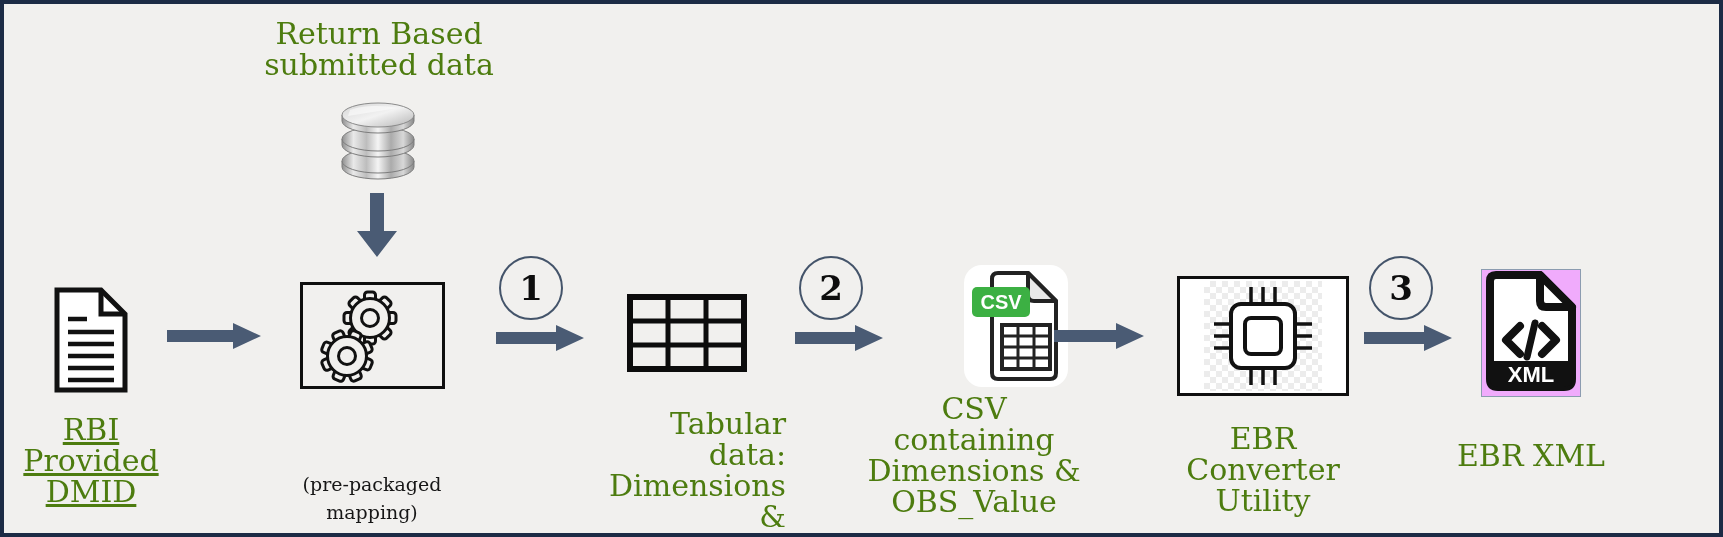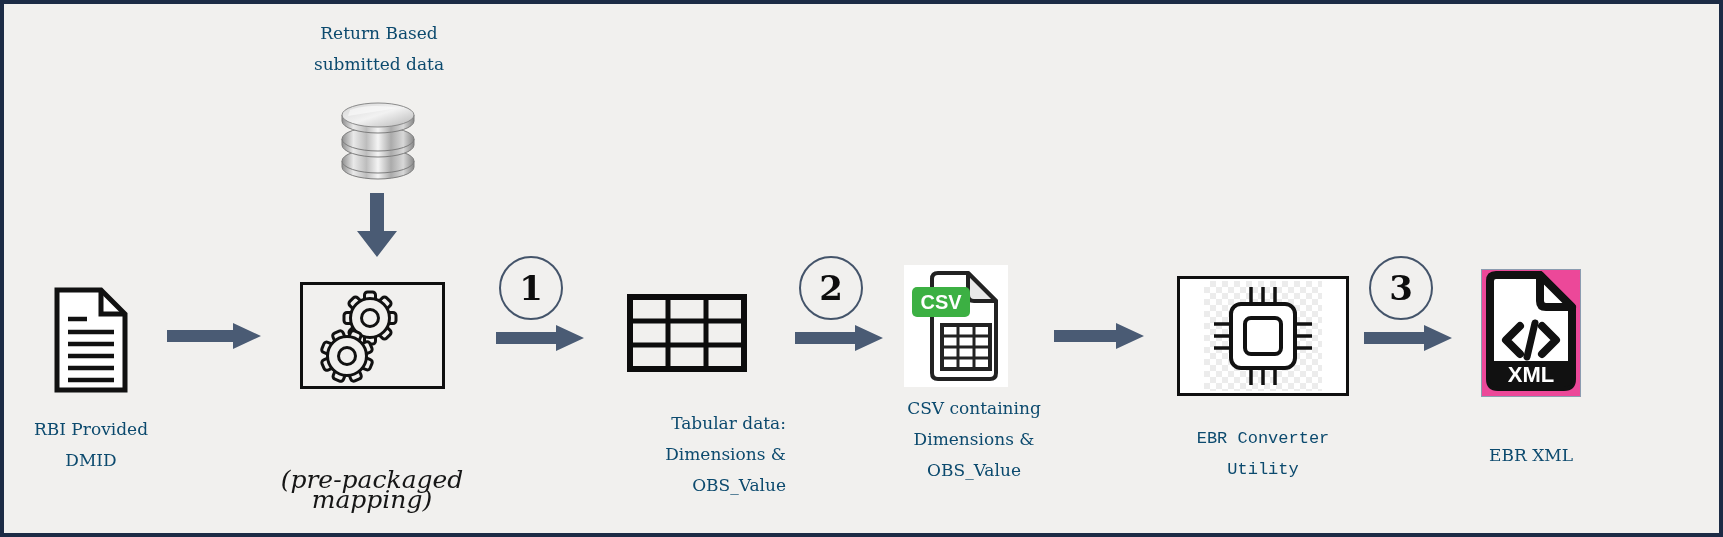"Return Based" .lbl { color: #0c4a6e -> #4d7c0f; font-size: 17px -> 30px }
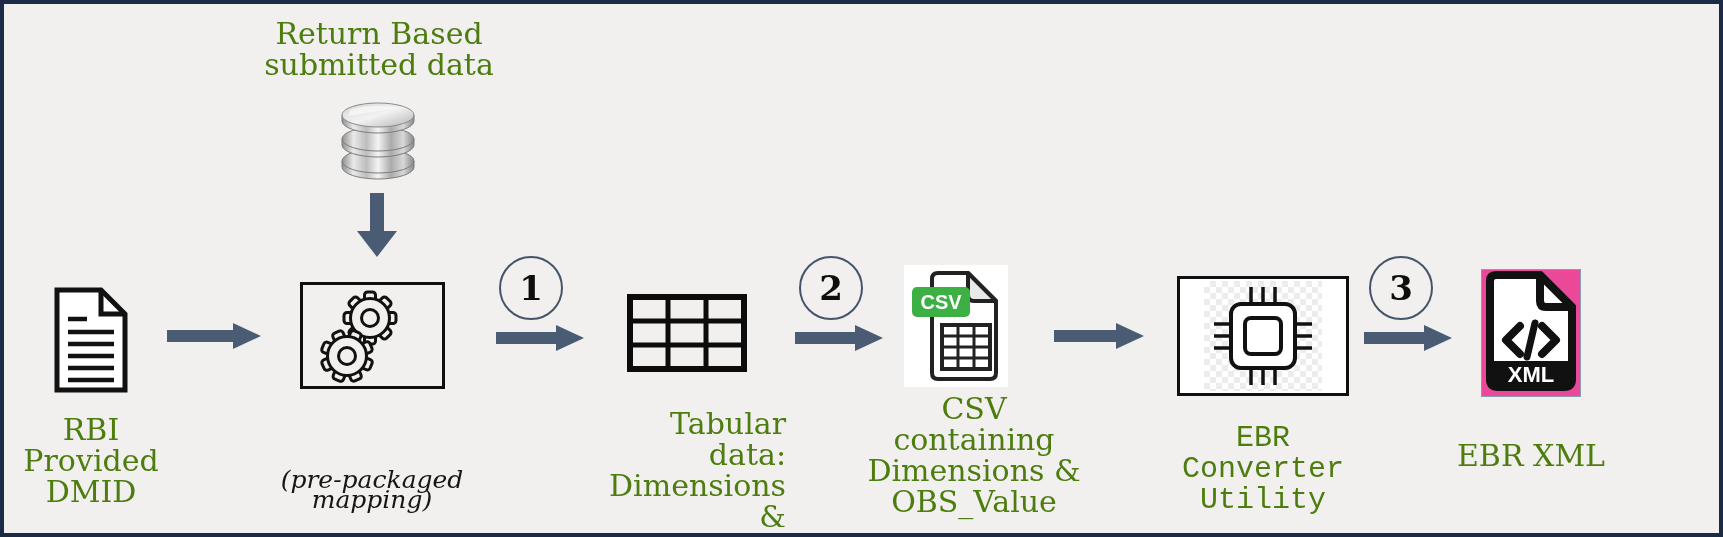"CSV" div.abs { border-radius: none -> 18px; left: 900px -> 960px }
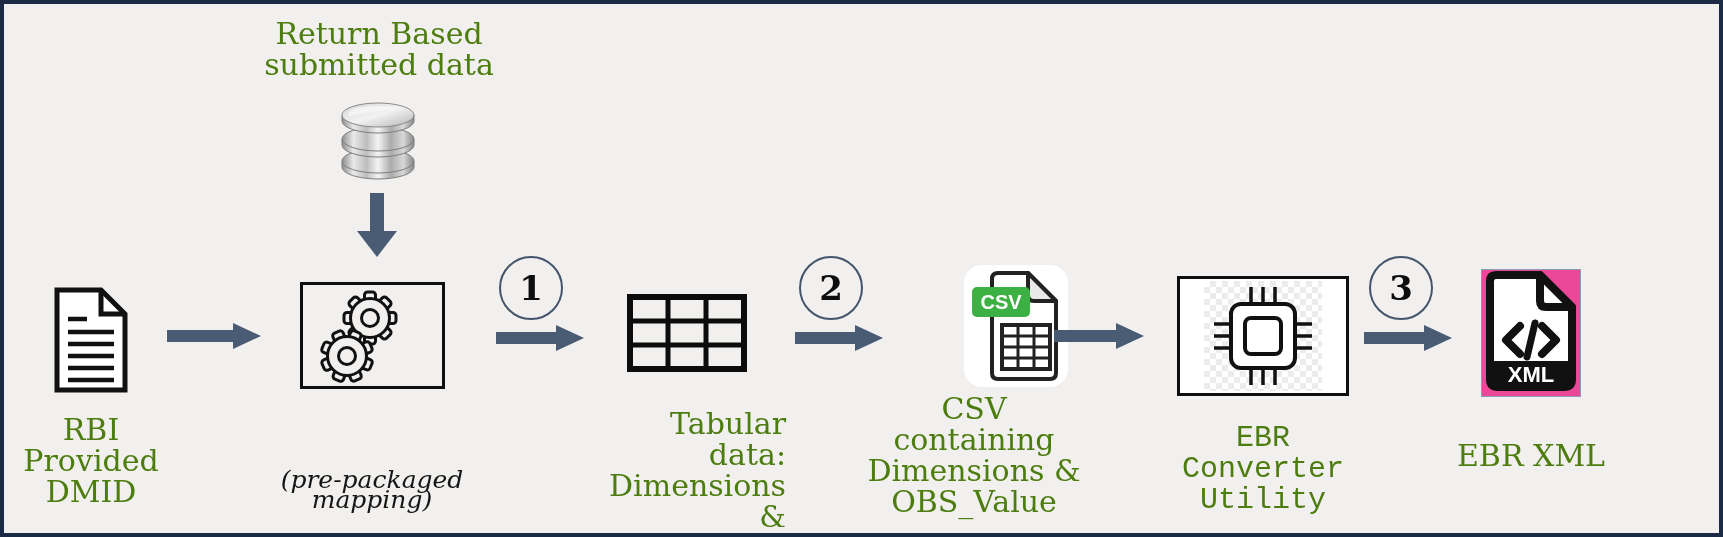"XML" .xml-box { background: #ec4899 -> #f0abfc }
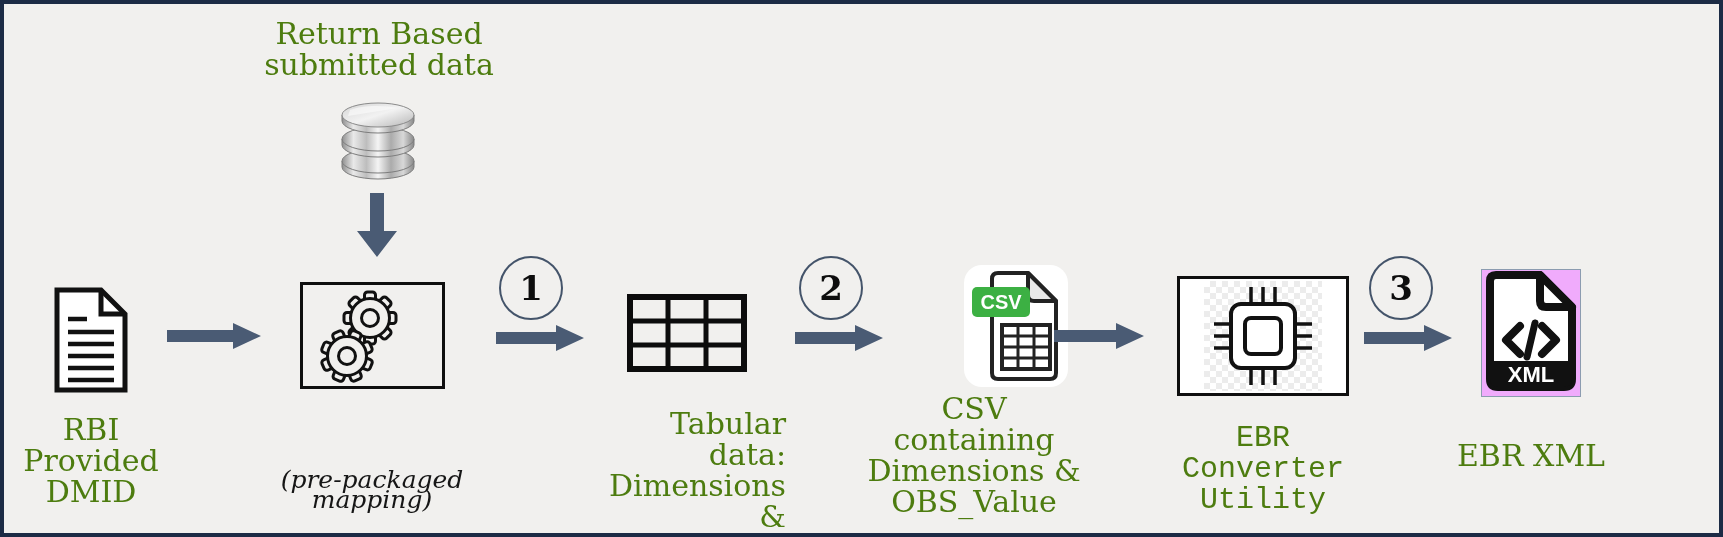"RBI Provided" div.abs { text-decoration: none -> underline }
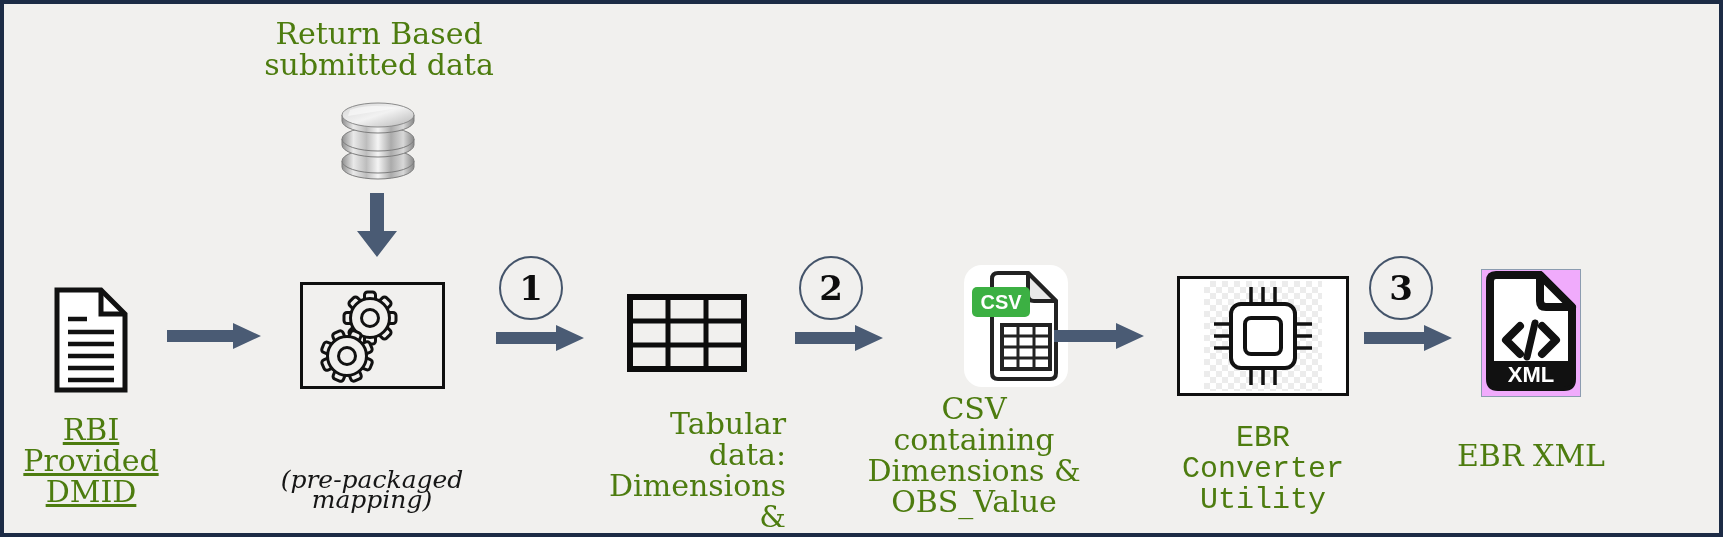"EBR Converter" div.abs { font-family: Liberation Mono, monospace -> none }
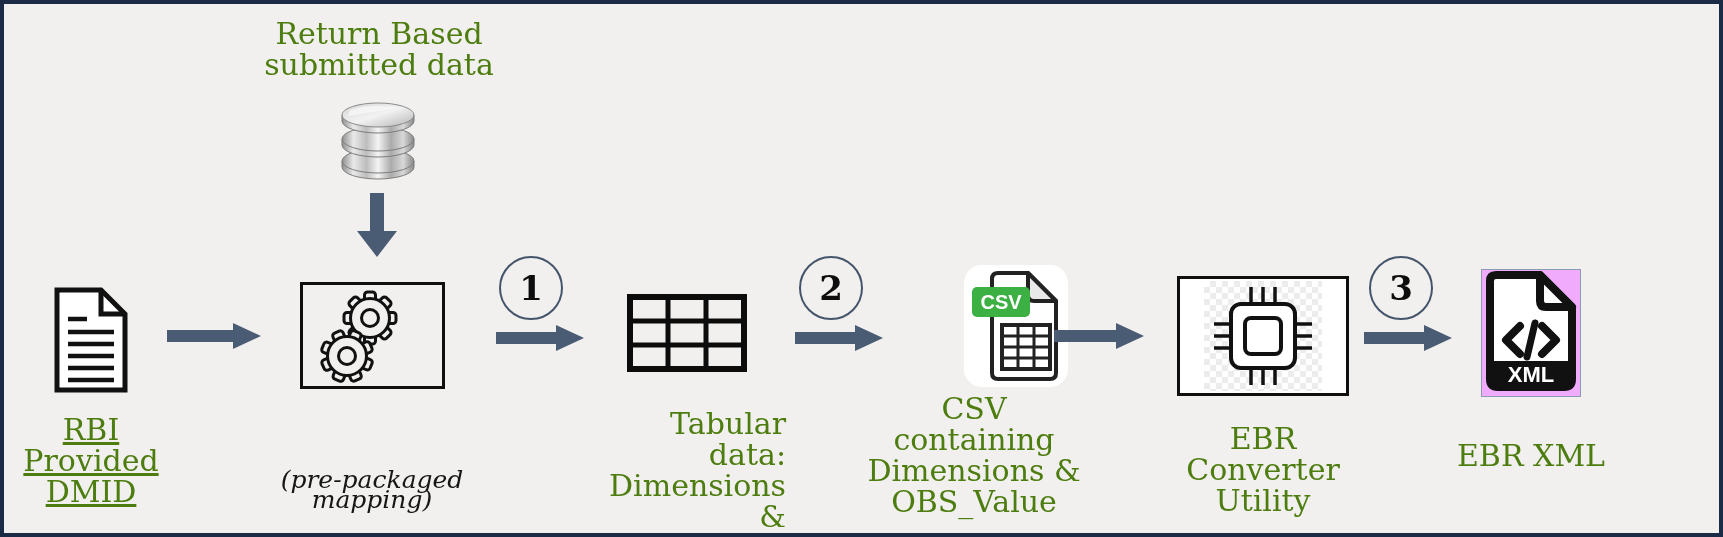"(pre-packaged" .sublbl { font-size: 25px -> 19px; font-style: italic -> none; line-height: 20px -> 28px }
